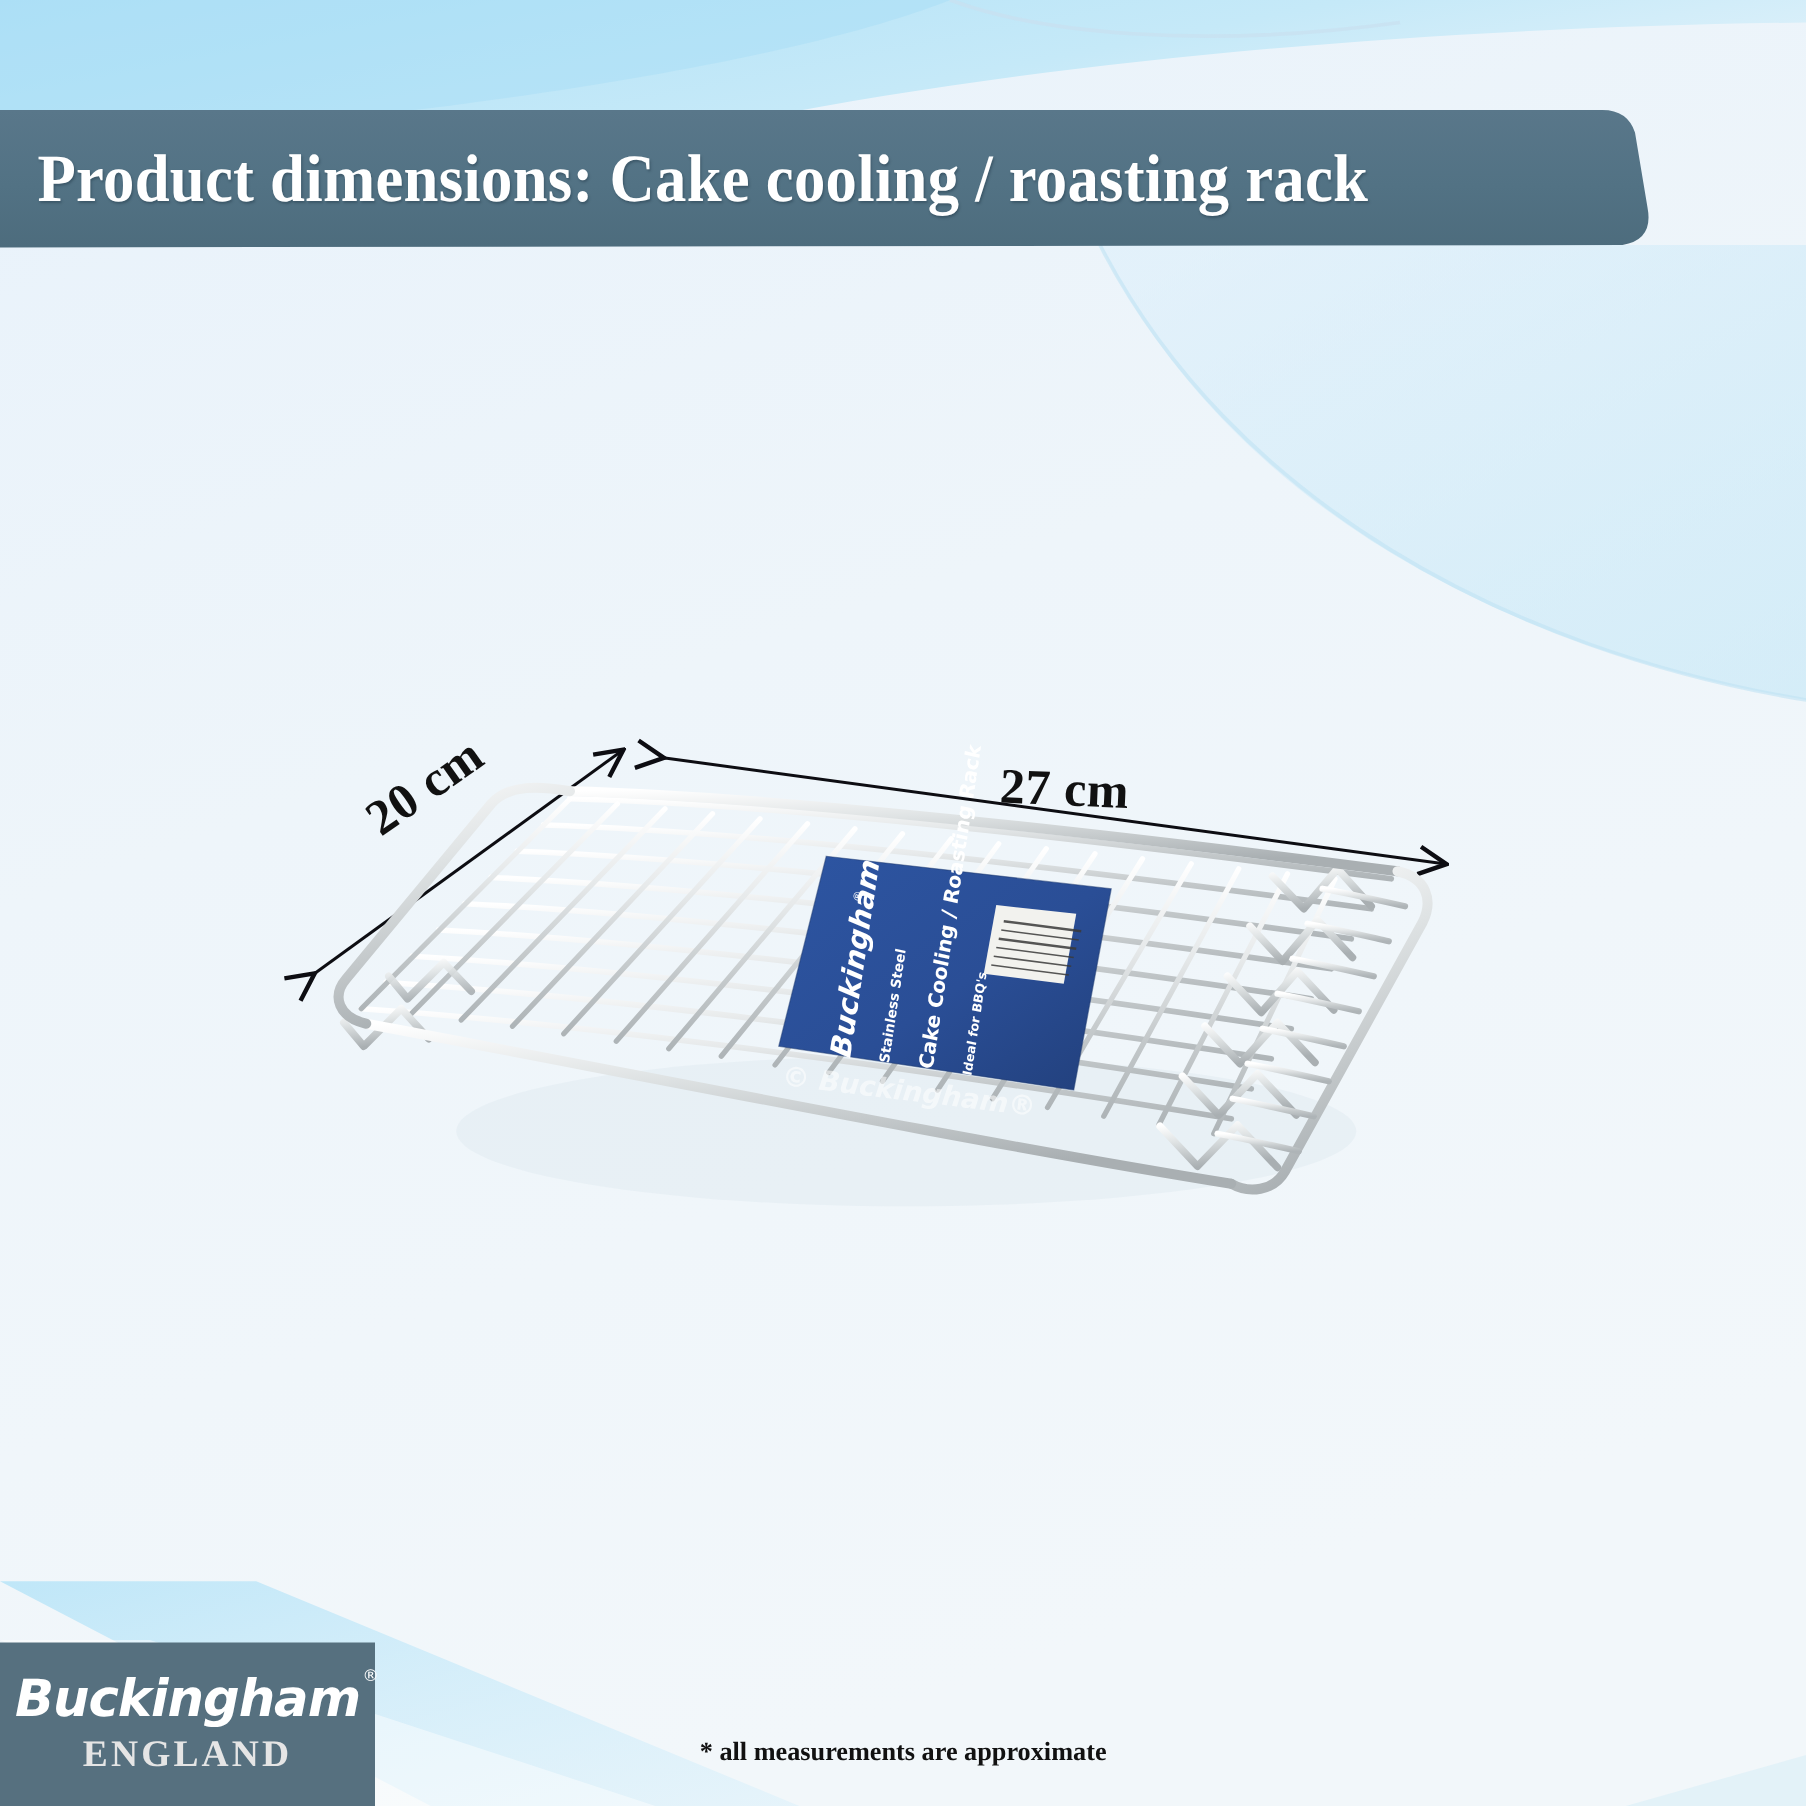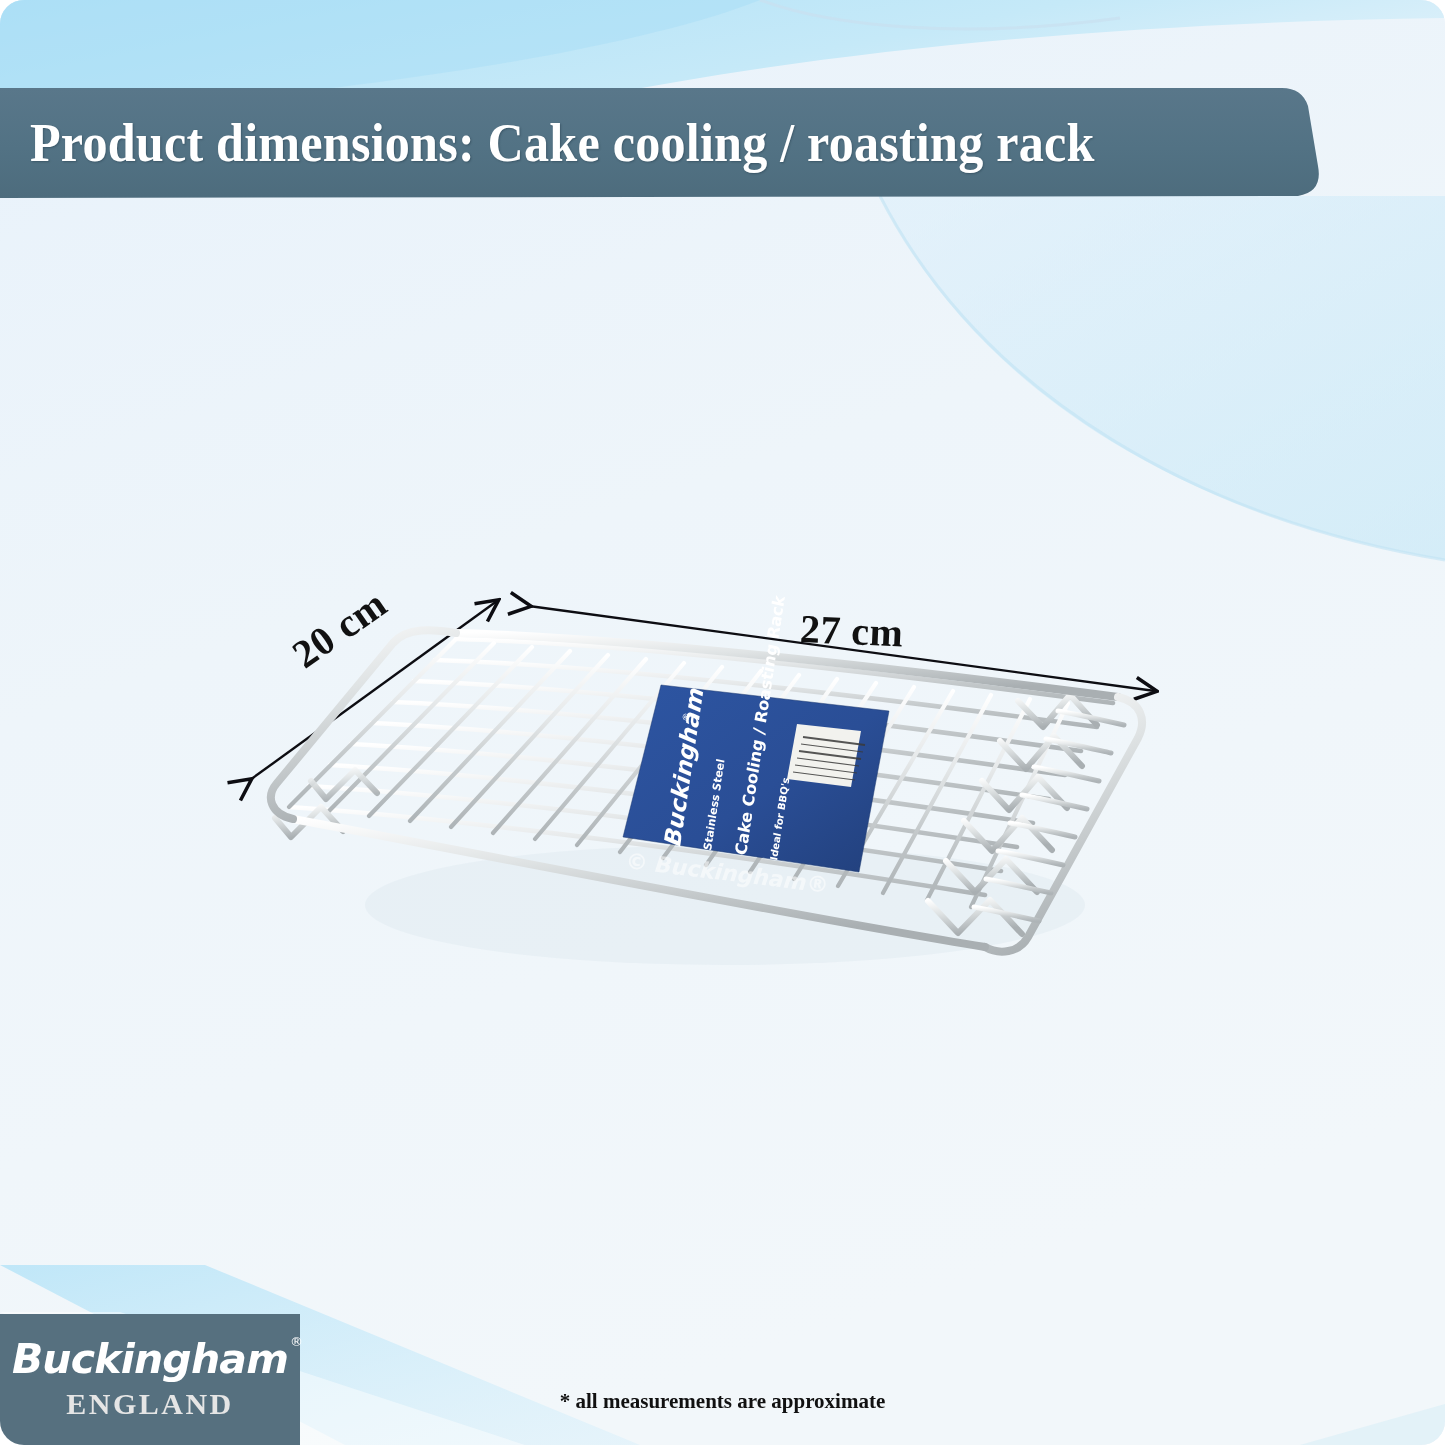"Product dimensions: Cake cooling /" #page { border-radius: 24px -> none }
